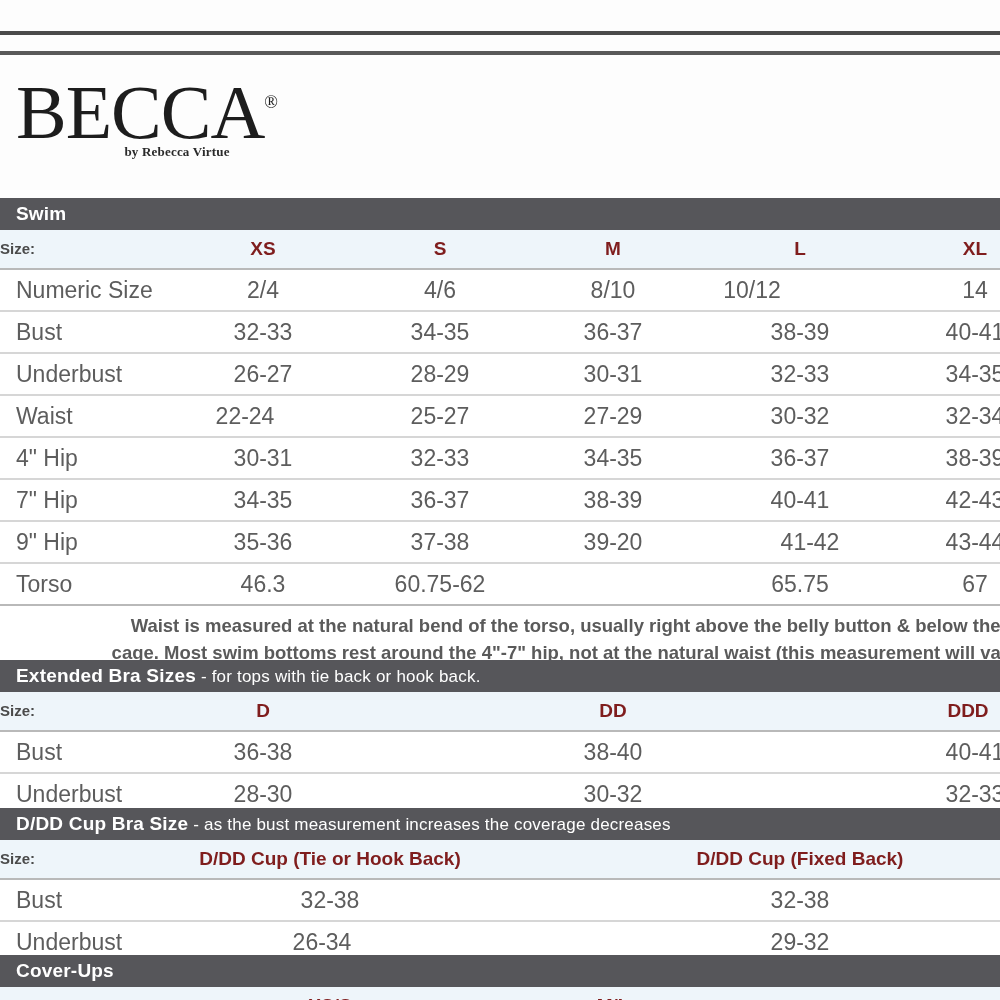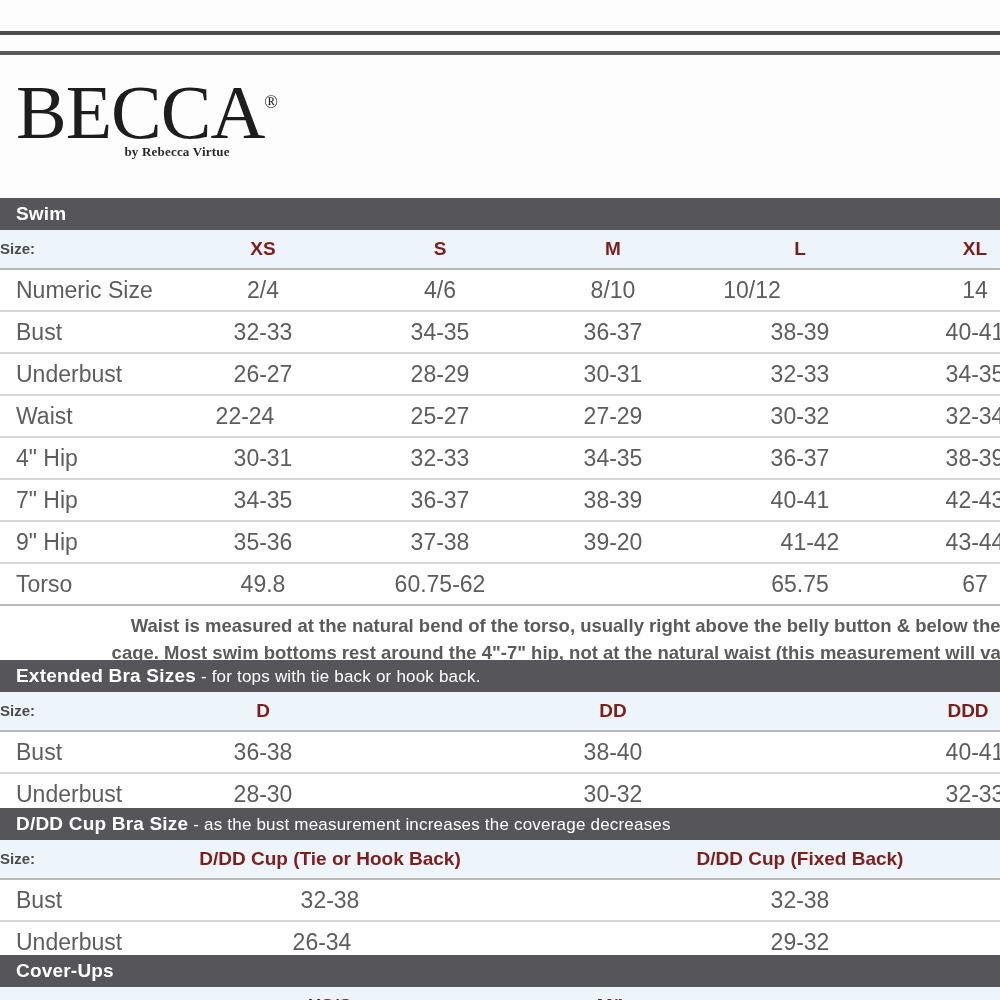"49.8" span.cell { text: 49.8 -> 46.3 }
